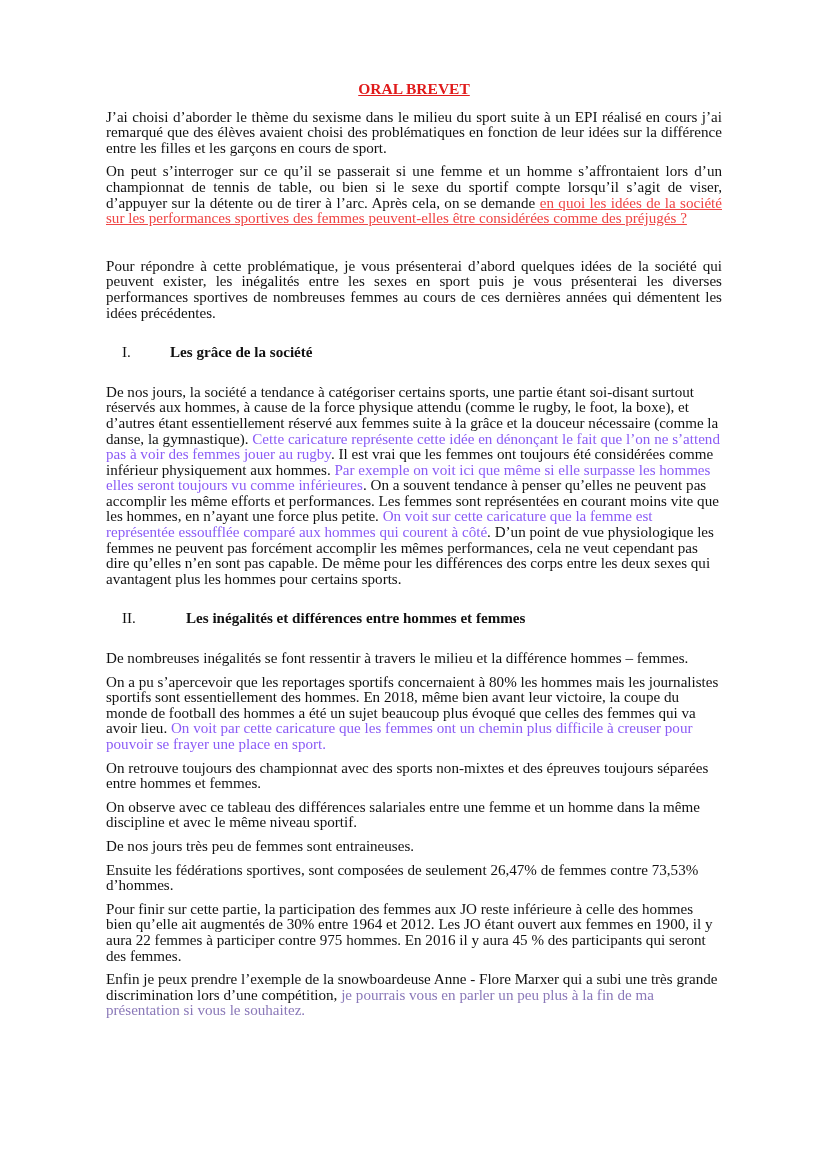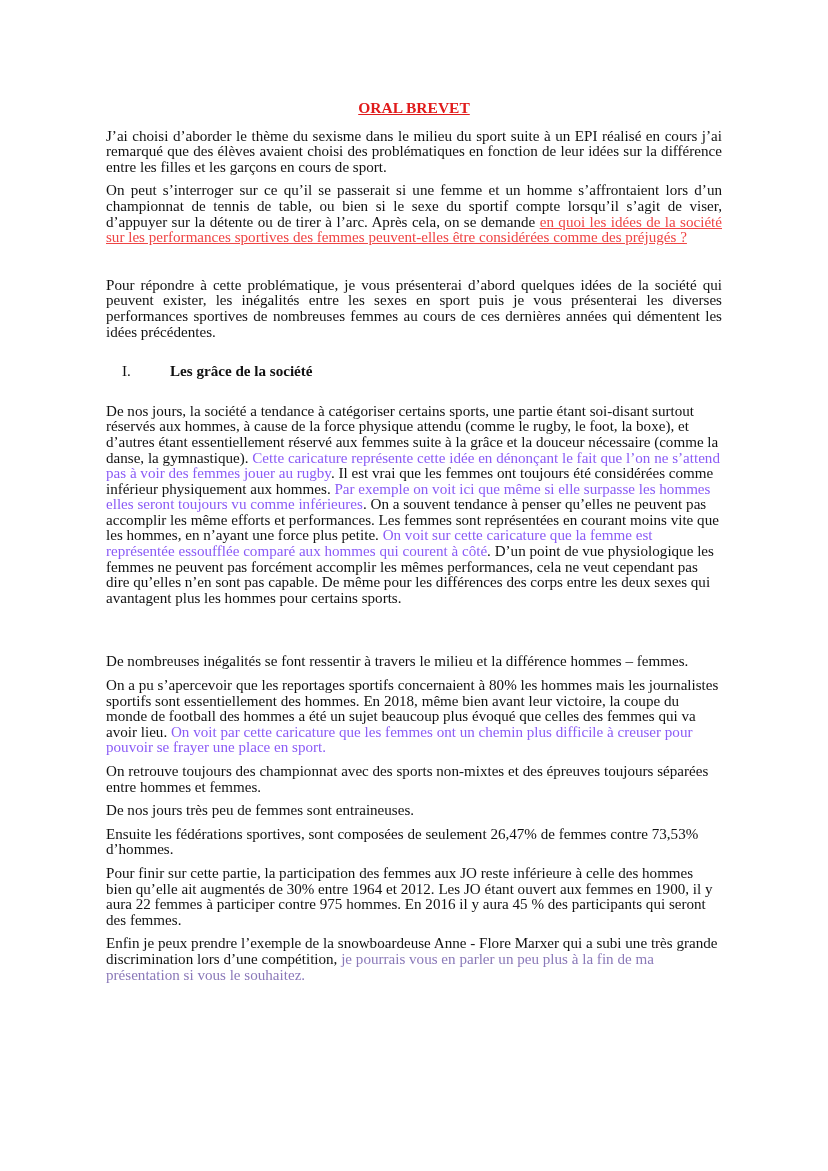"ORAL BREVET" .page { top: 100px -> 81px }
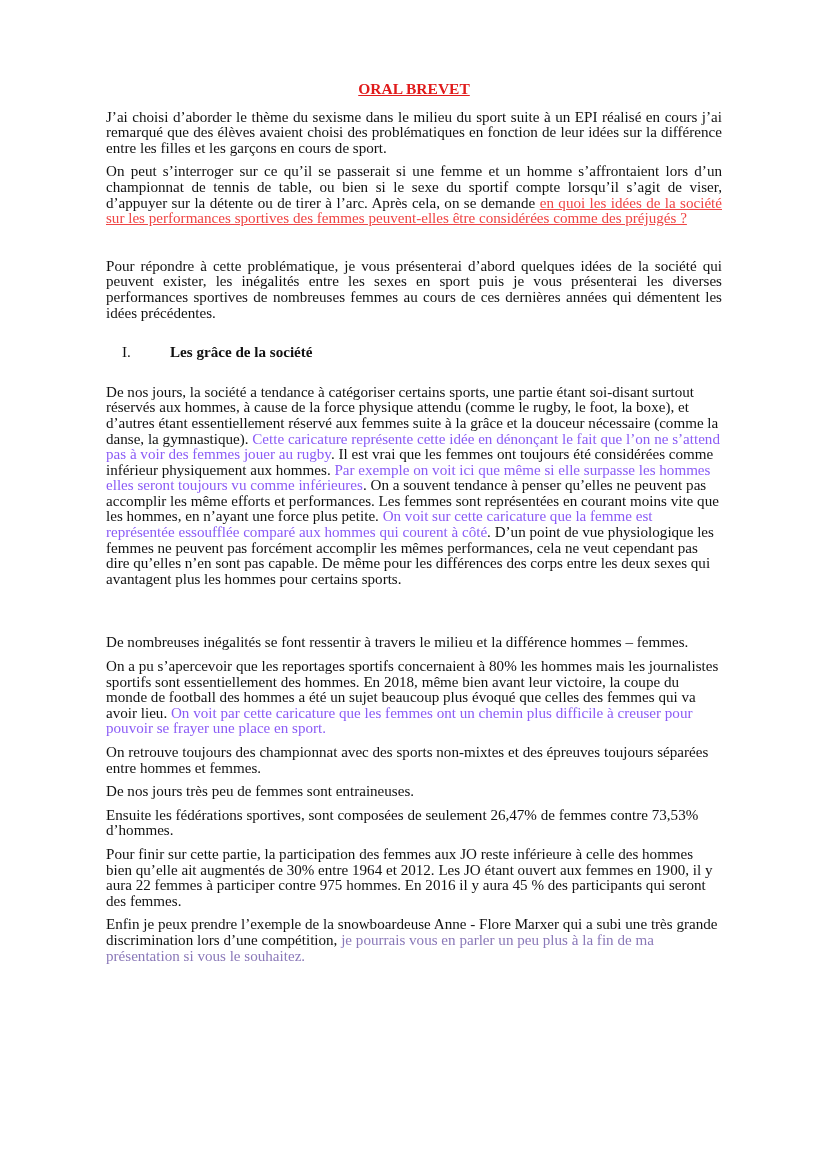"II." div.heading { html: none -> <div> <span>II.</span> <span>Les inégalités et différences entre hommes et femmes</span> </div> }
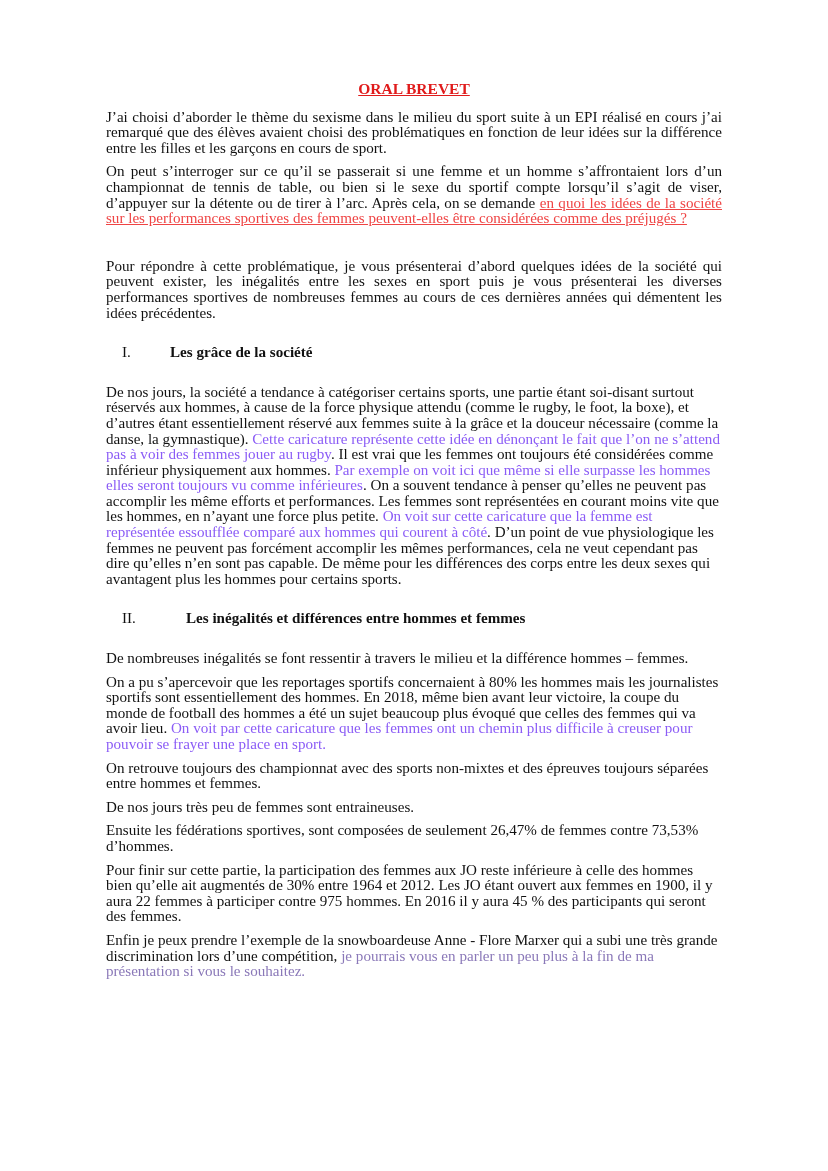"On observe avec ce tableau" p.p { html: none -> <p>On observe avec ce tableau des différences salariales entre une femme et un homme dans la même discipline et avec le même niveau sportif.</p> }
